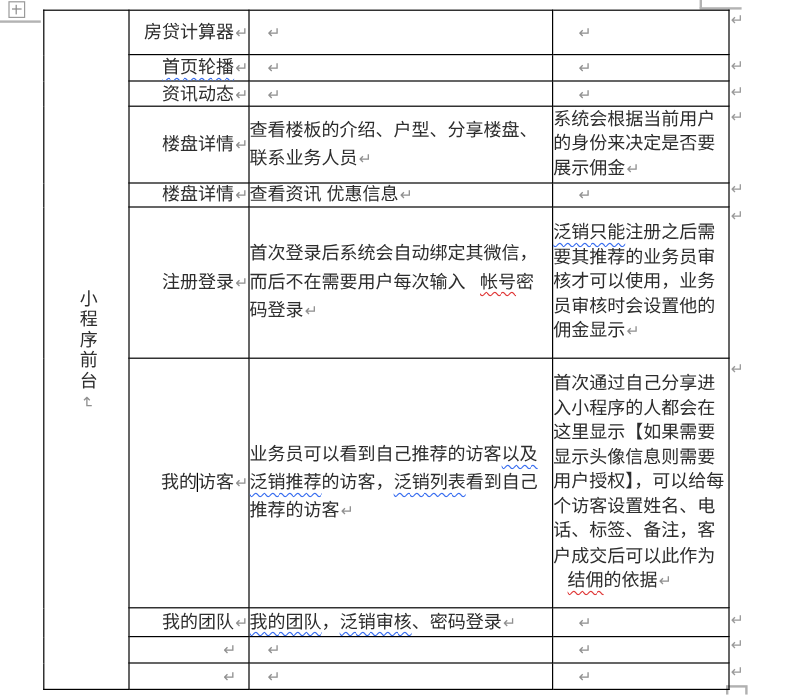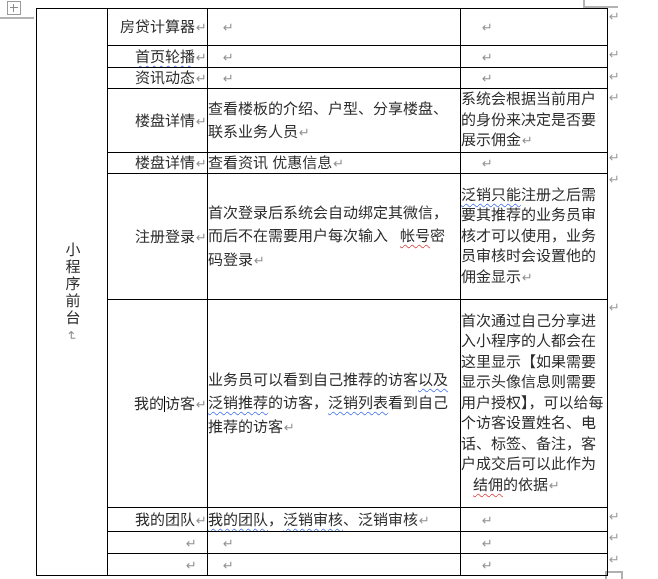"、泛销审核" span { text: 泛销审核 -> 密码登录 }
